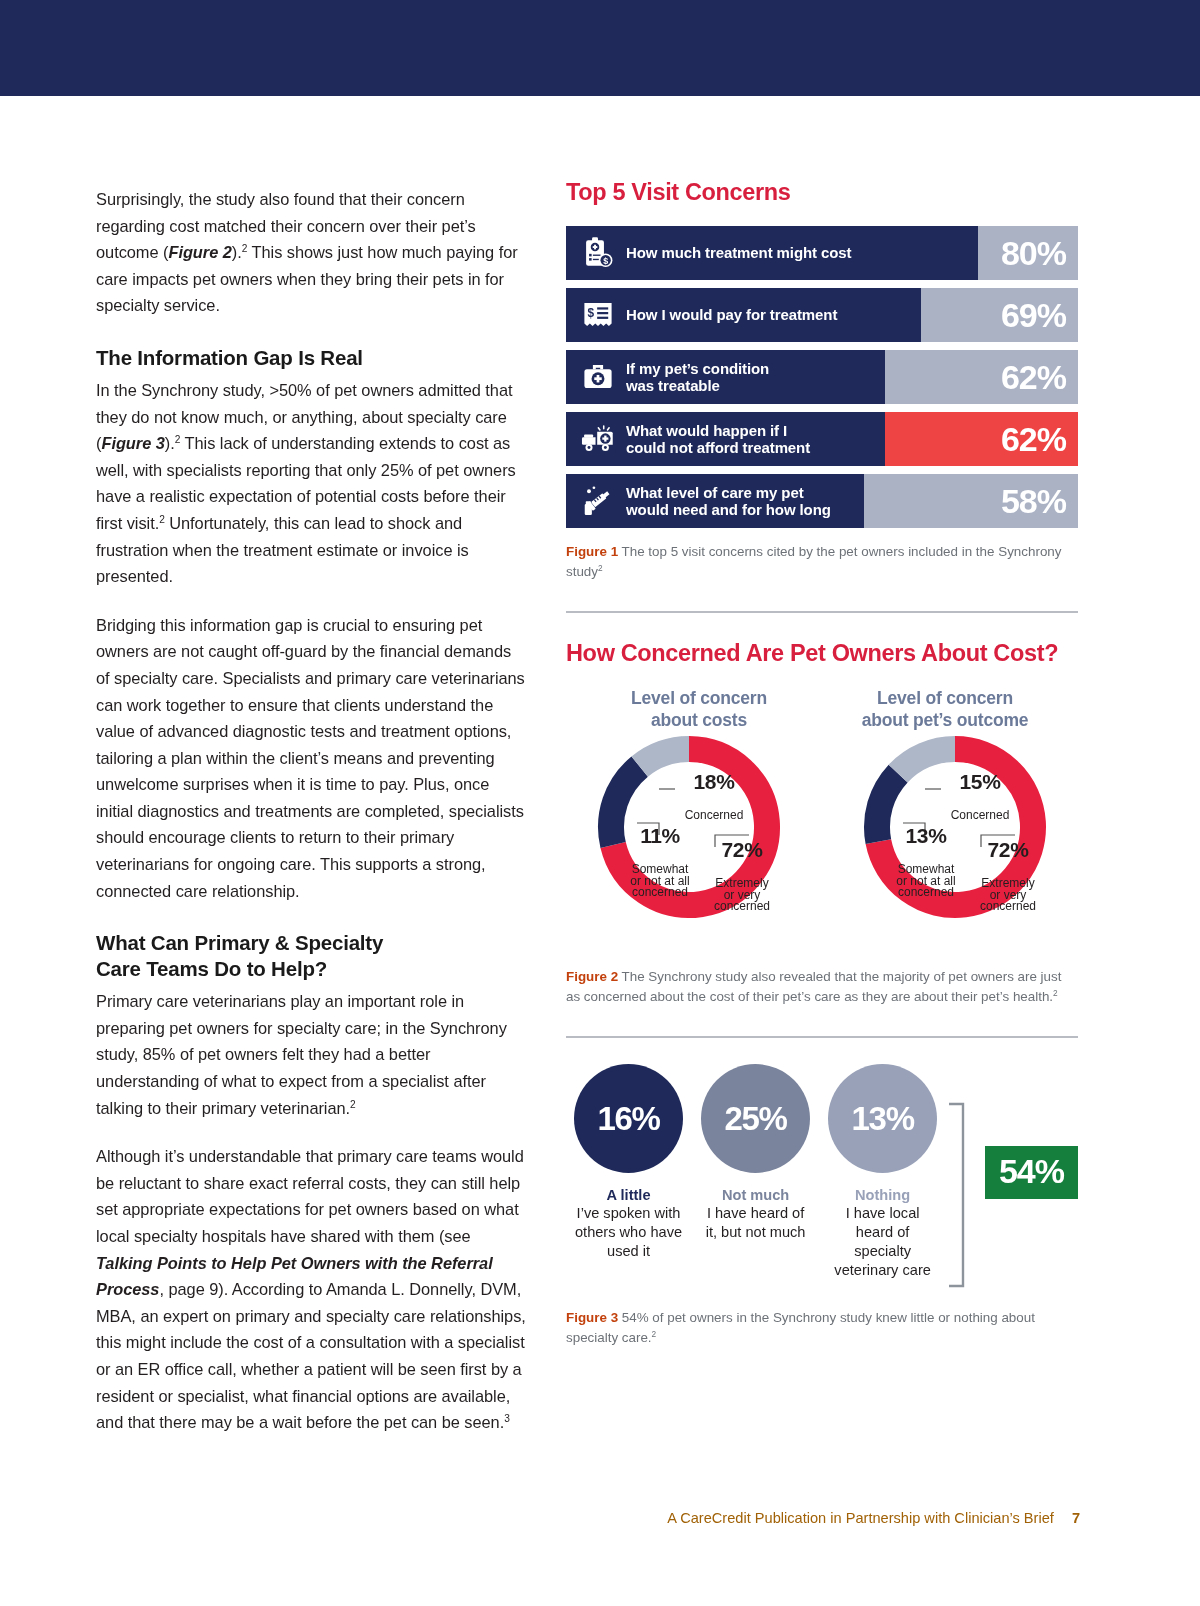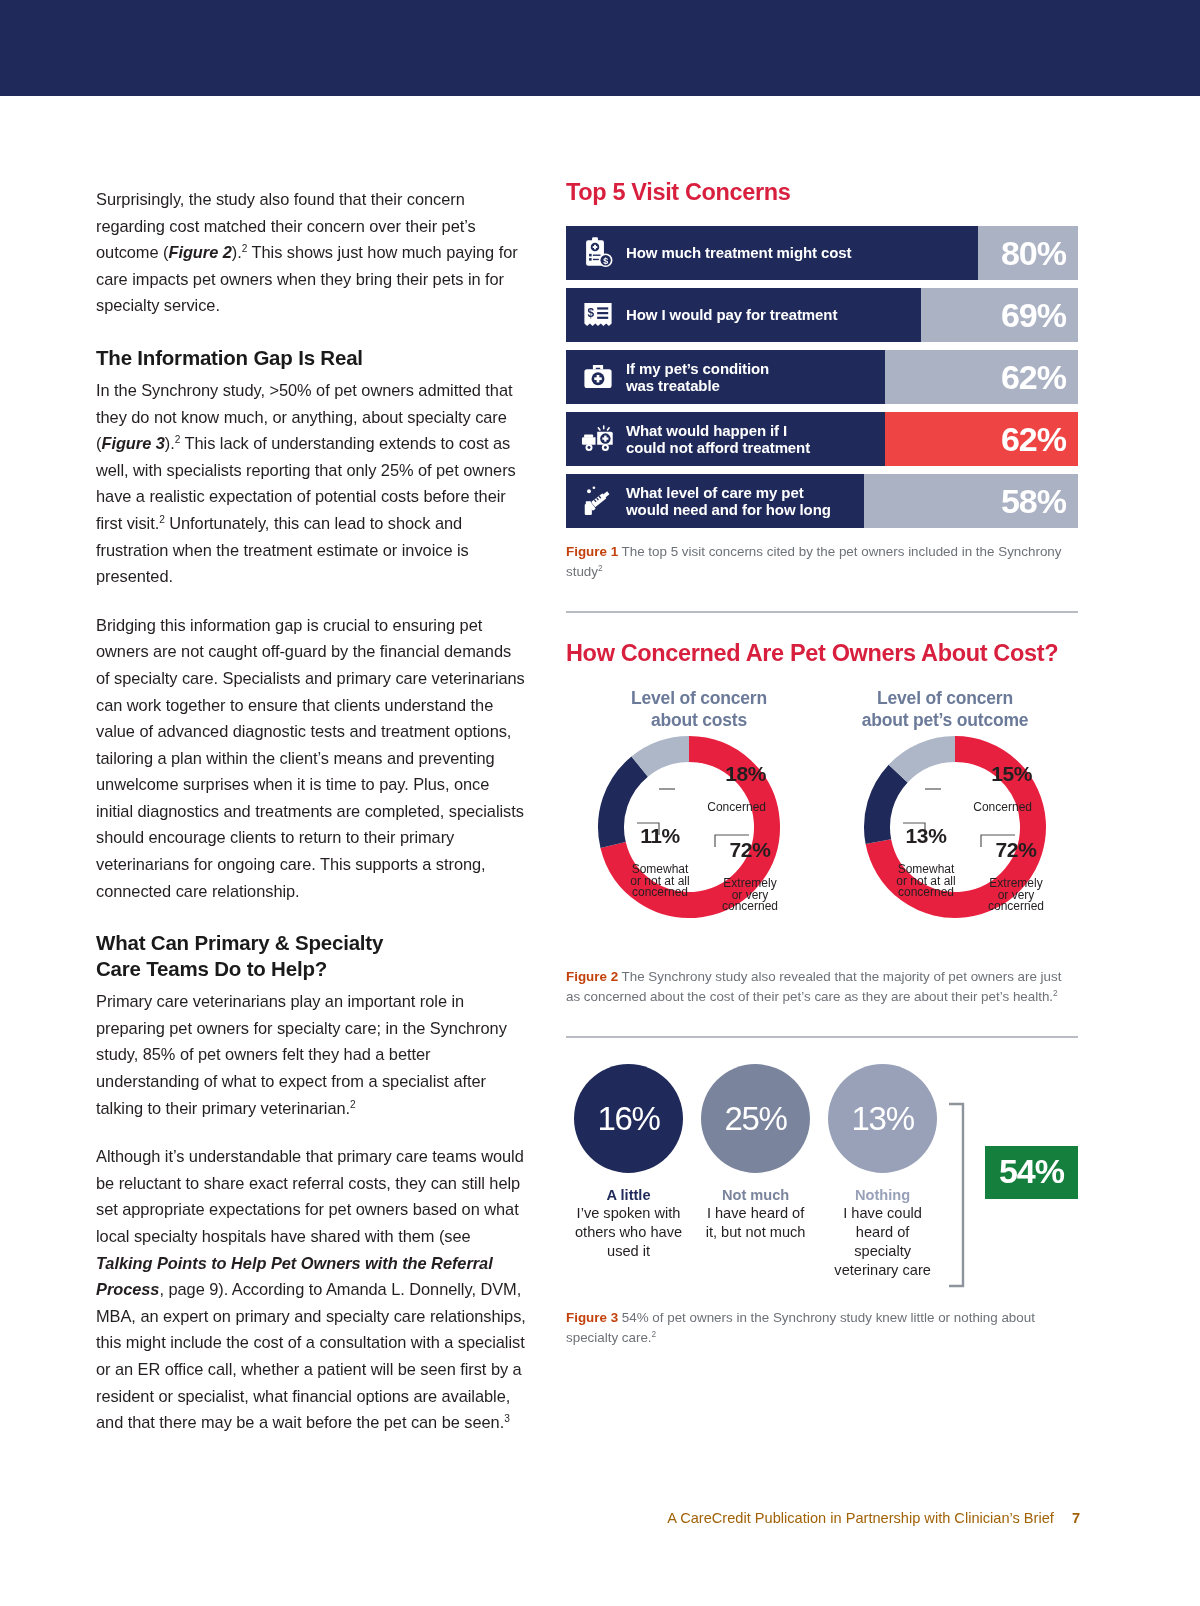"18%" .dl-concerned { text-align: right -> center; top: 28px -> 36px }
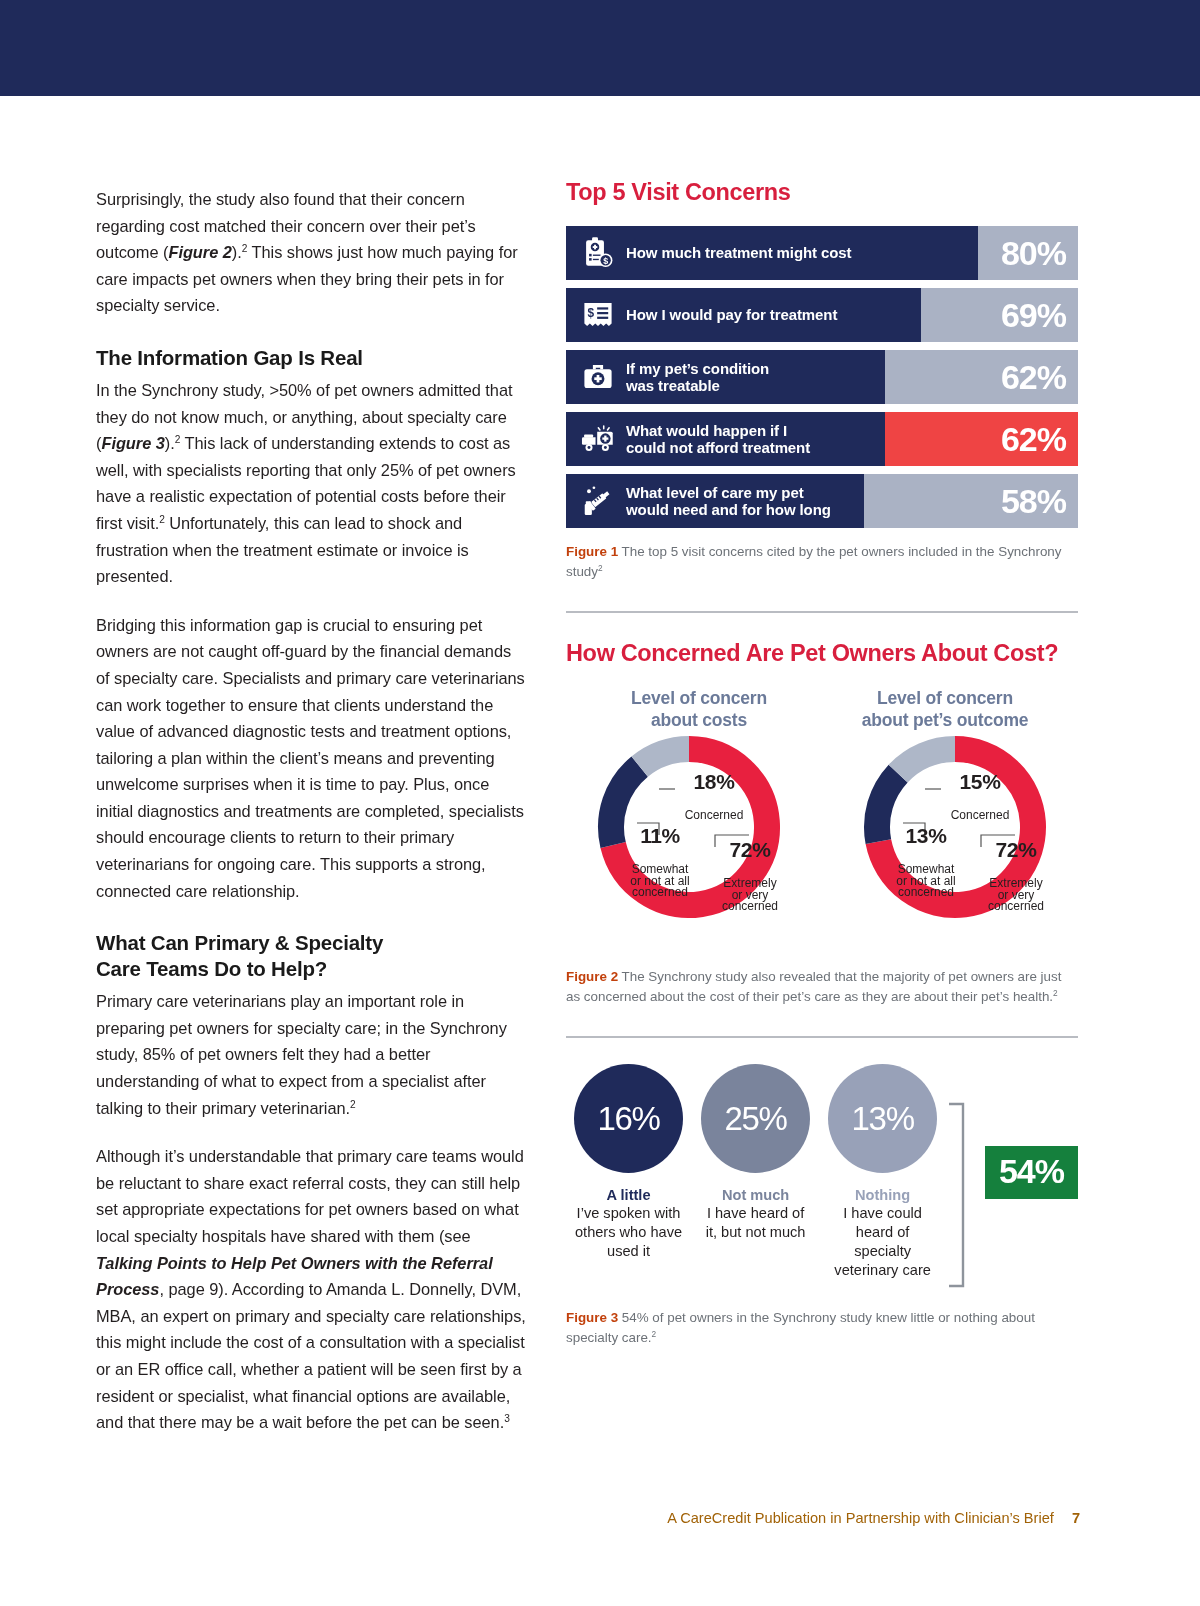"72%" .dl-extremely { left: 140px -> 132px }
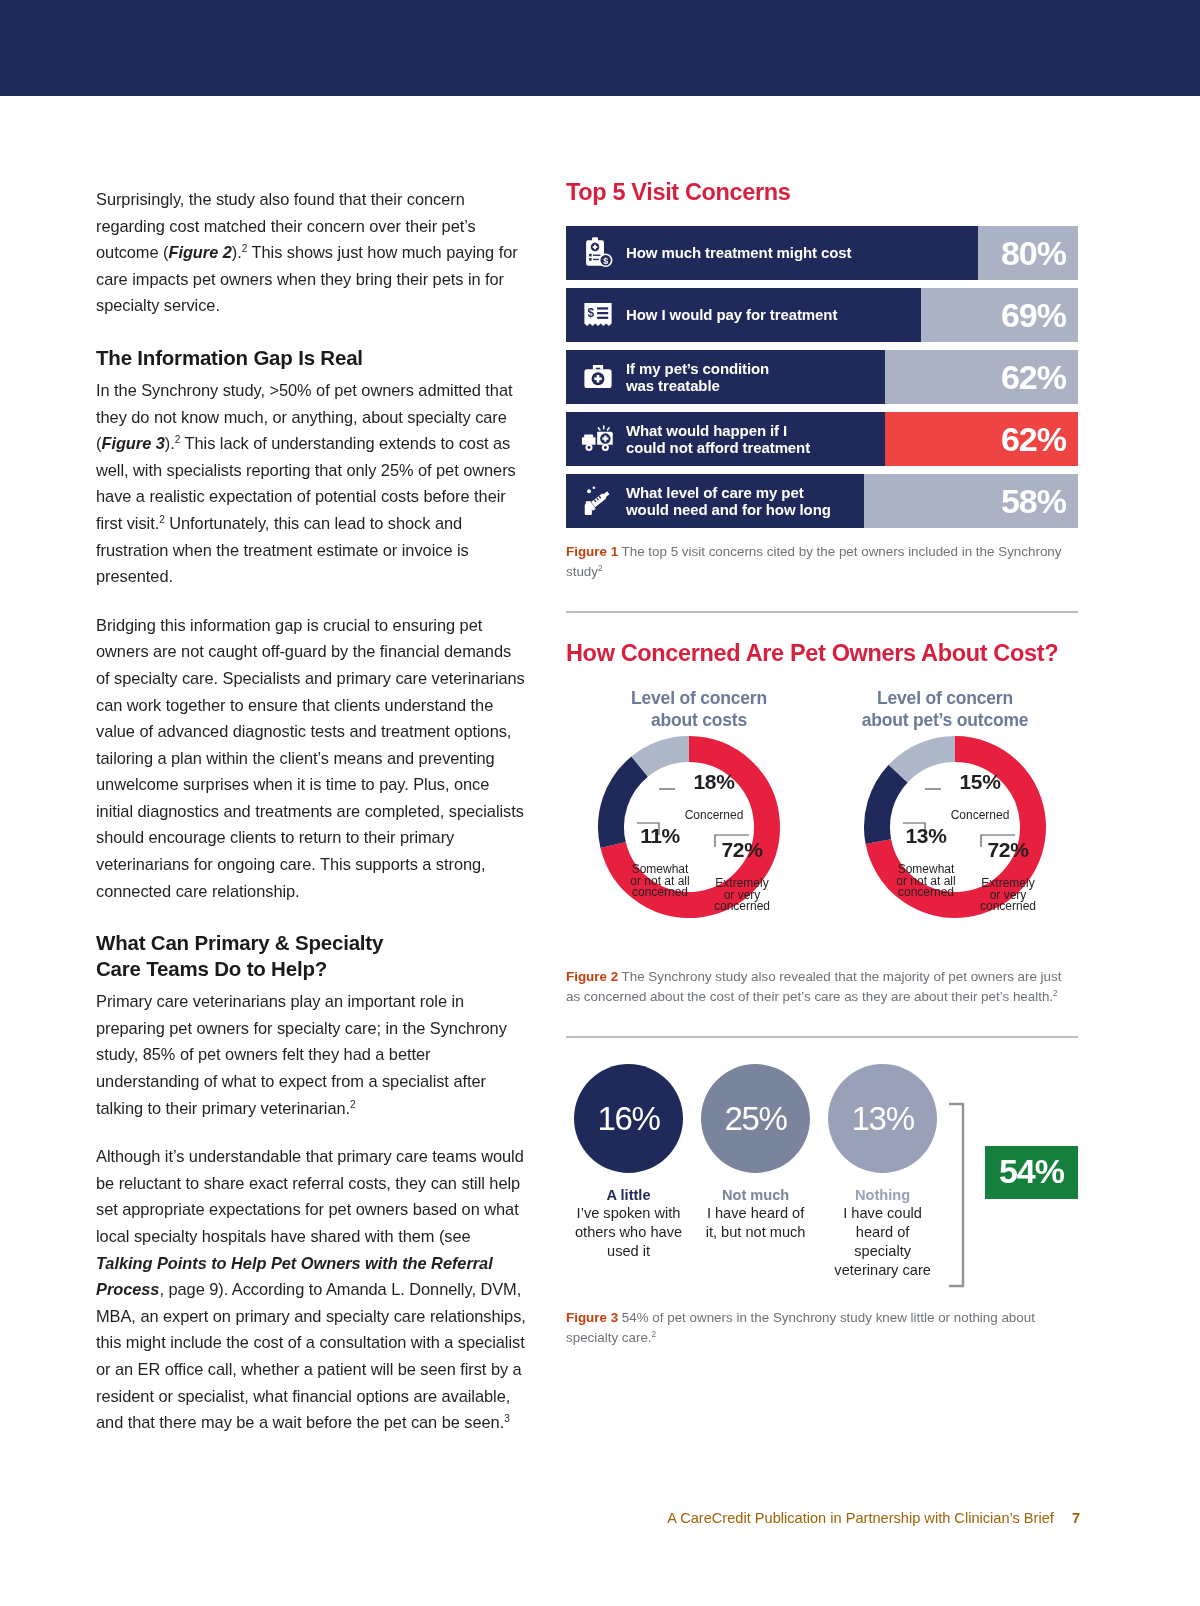"16%" .circ { font-weight: normal -> bold }
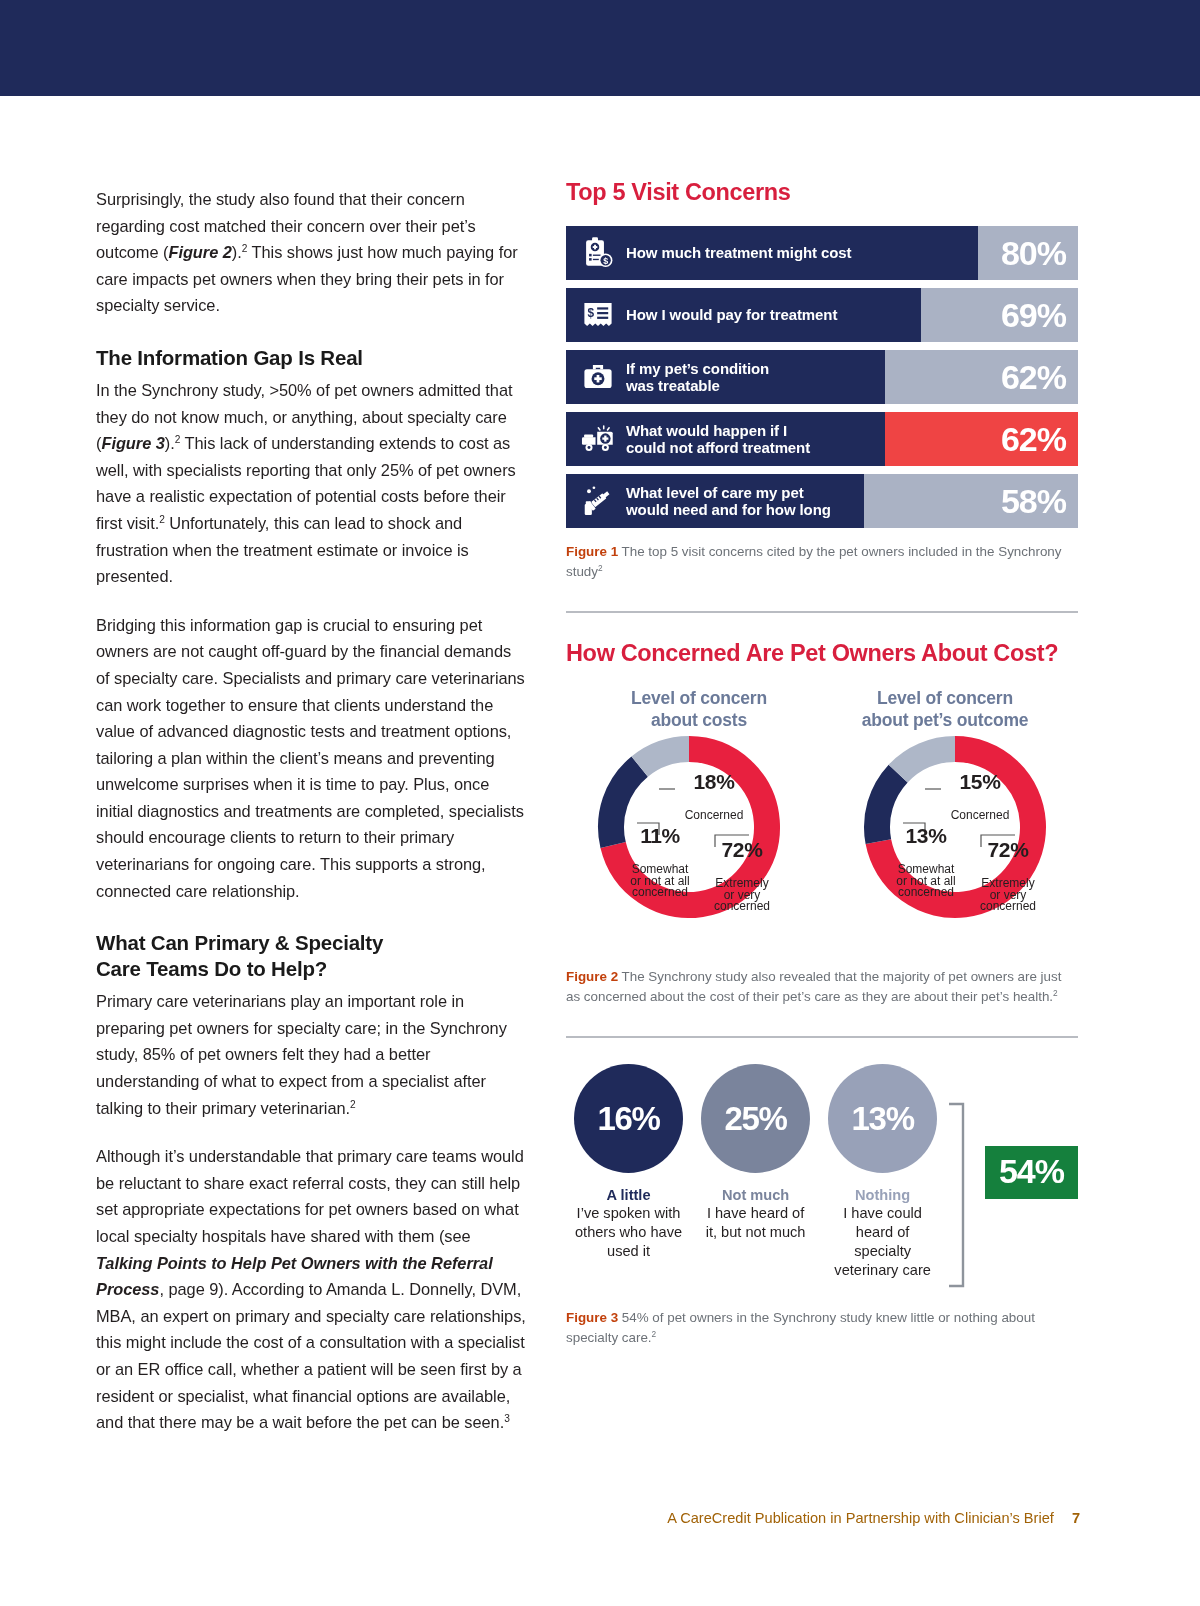"I have could" div.circ-sub { text: could -> local }
